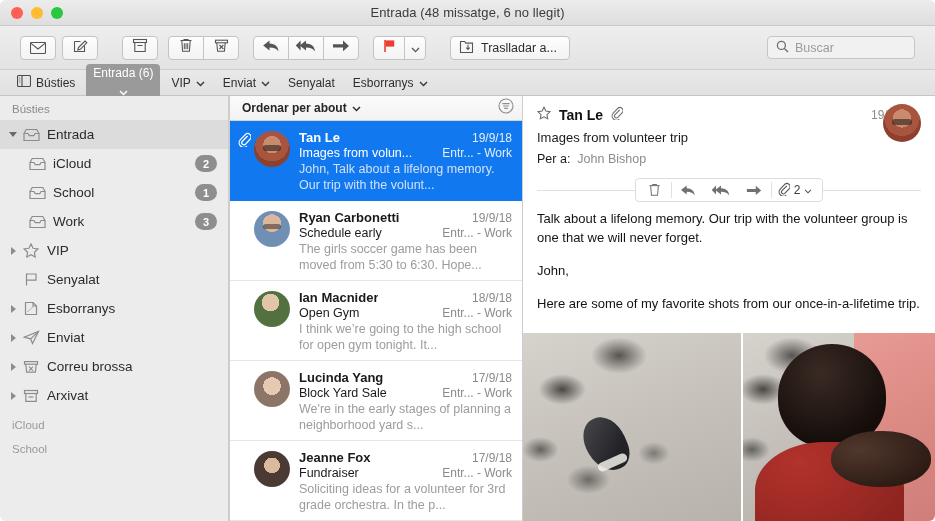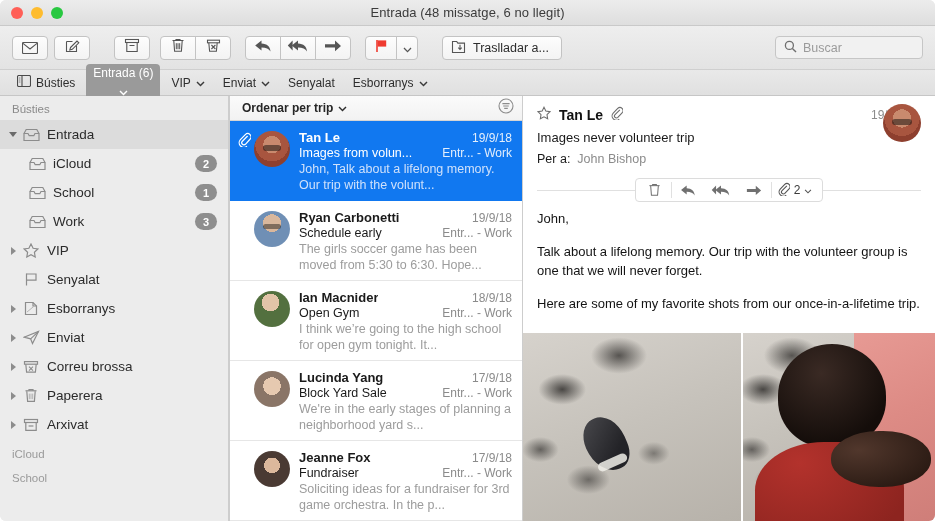"Traslladar a..." .toolbar { padding: 0 12px -> 0 20px }
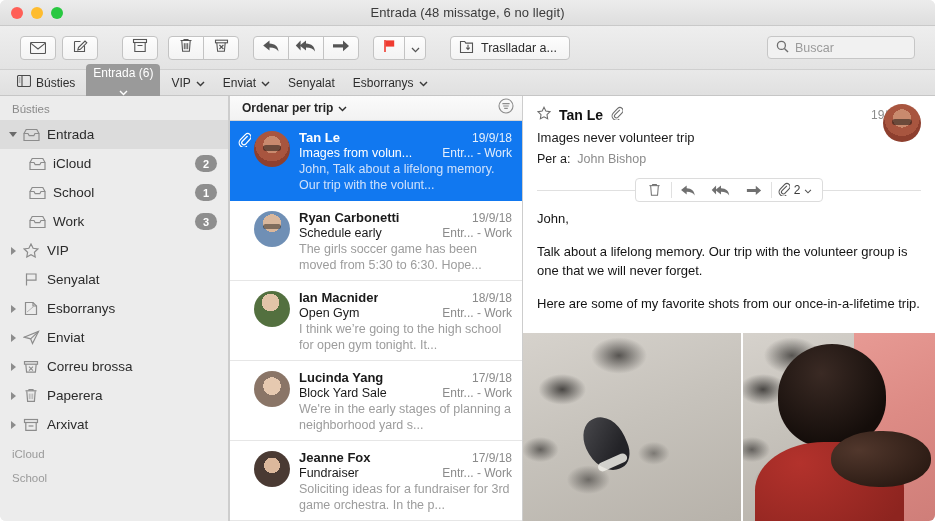"Ordenar per trip" span { text: trip -> about }
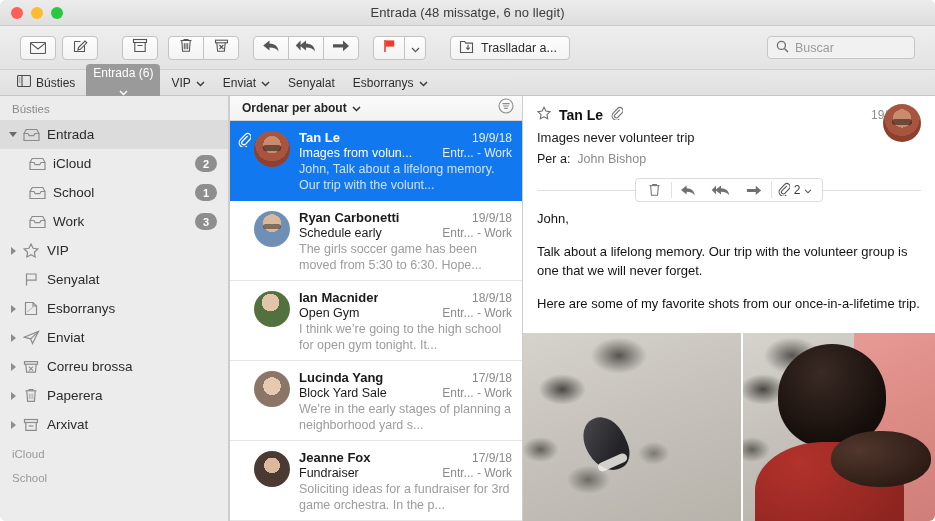"Images never volunteer trip" div.rd-subj { text: never -> from }
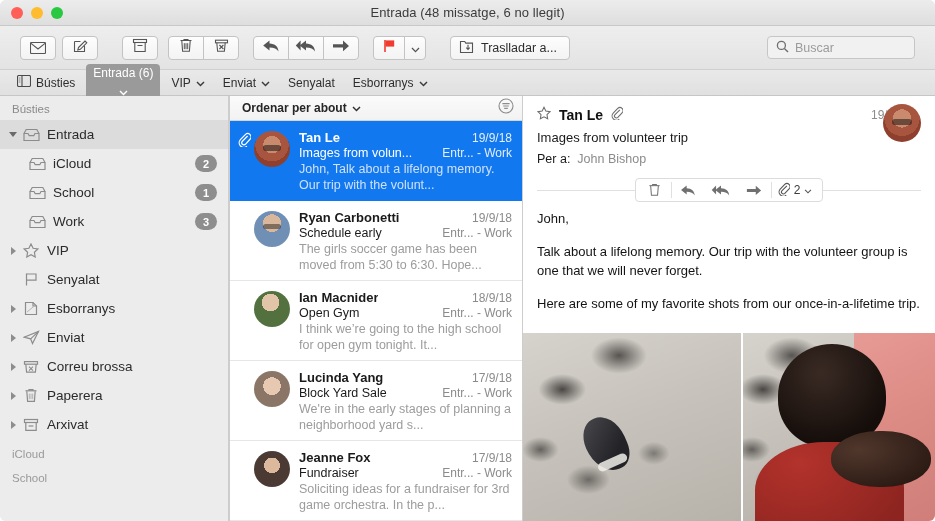"John," p { order: before "Talk about a lifelong memory." -> after "Talk about a lifelong memory." }
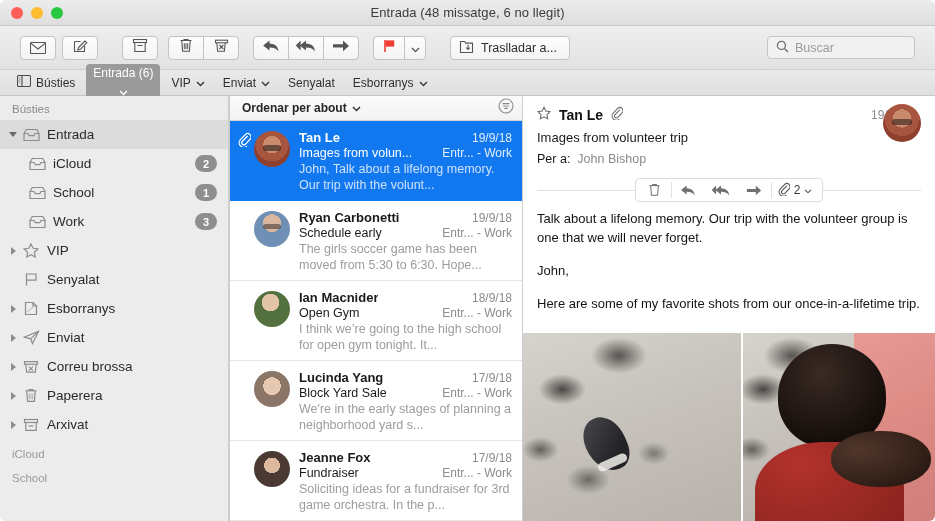"Paperera" div.sb-row { html: <div> <span> <i></i> </span> <span> <svg> <path></path> <path></path> <path></path> <path></path> </svg> </span> <span>Paperera</span> </div> -> none }
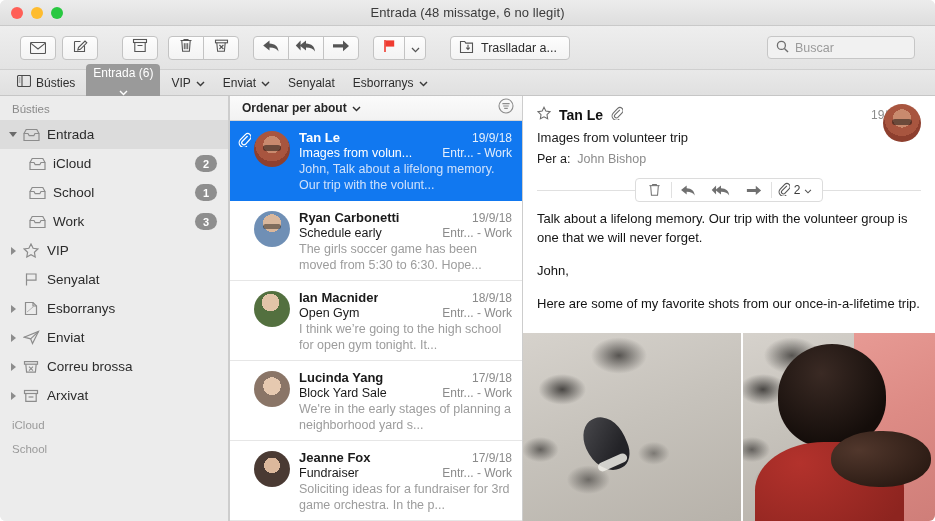"Soliciting ideas for a fundraiser" div.mr-prev { text: fundraiser for 3rd game -> volunteer for 3rd grade }
